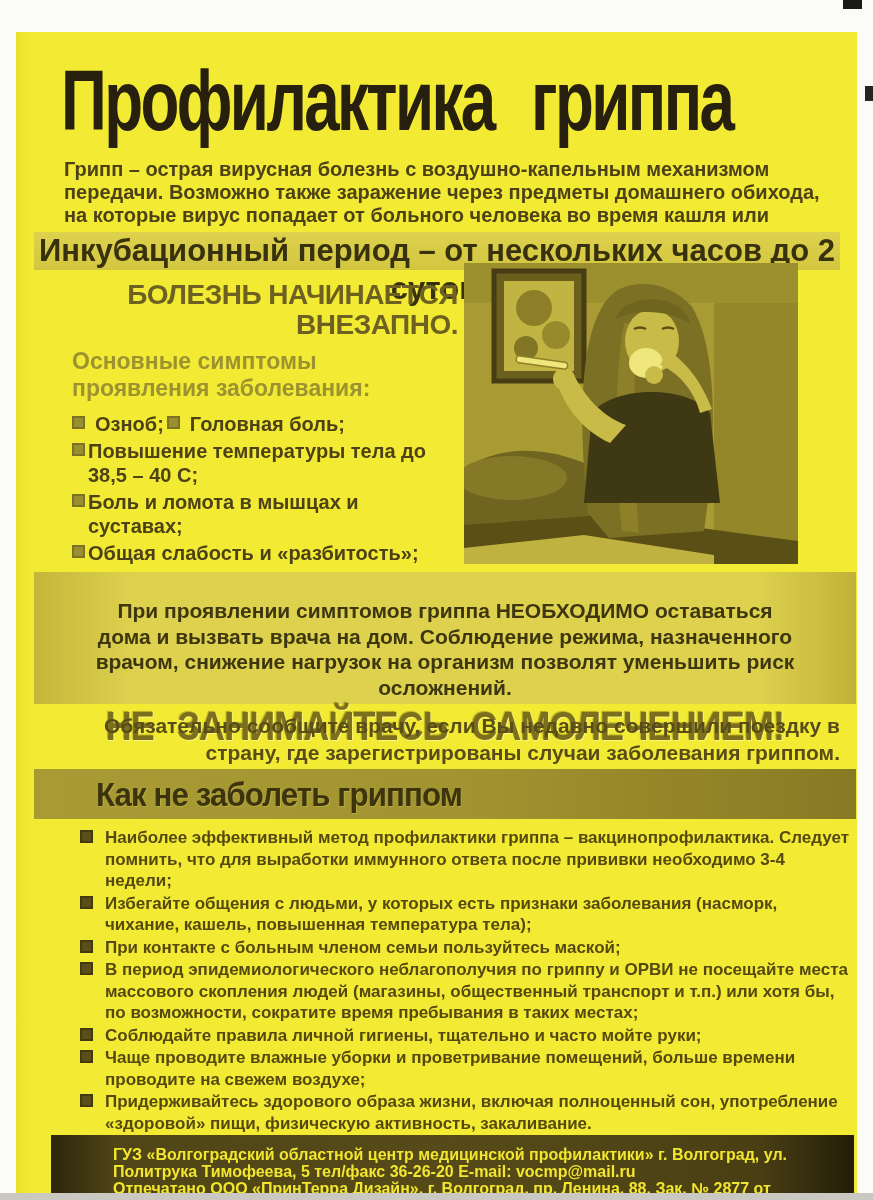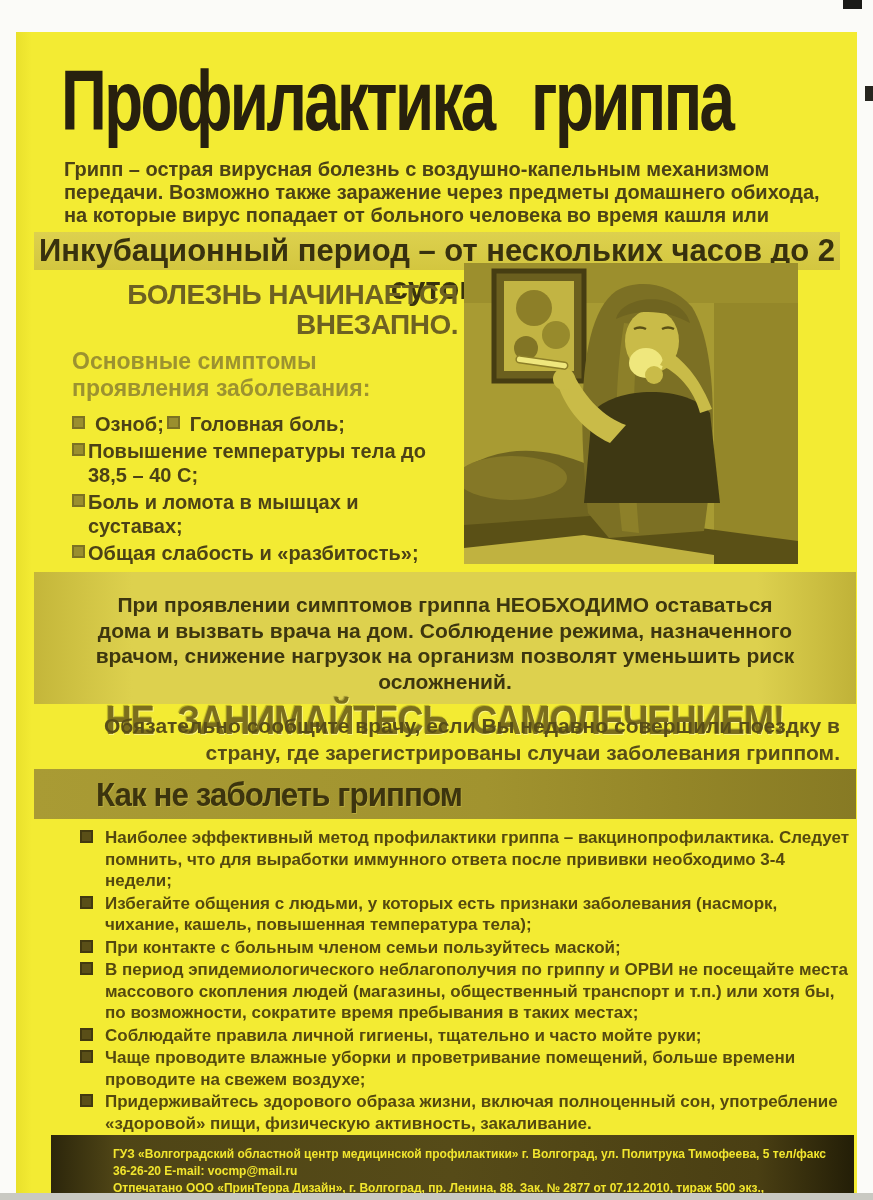"При проявлении симптомов гриппа" .mid-band { padding-top: 20px -> 26px }
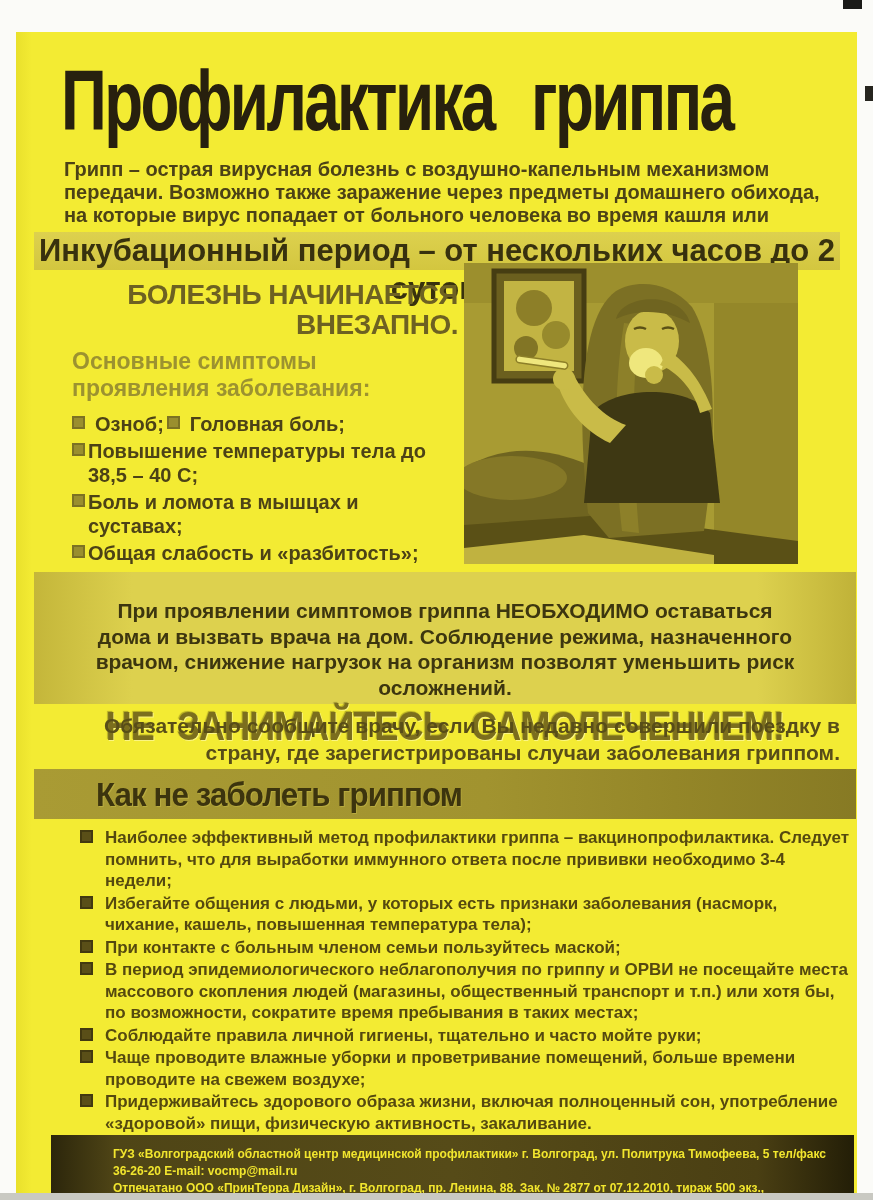"ГУЗ «Волгоградский областной центр" .footer p { font-size: 12px -> 16px }
